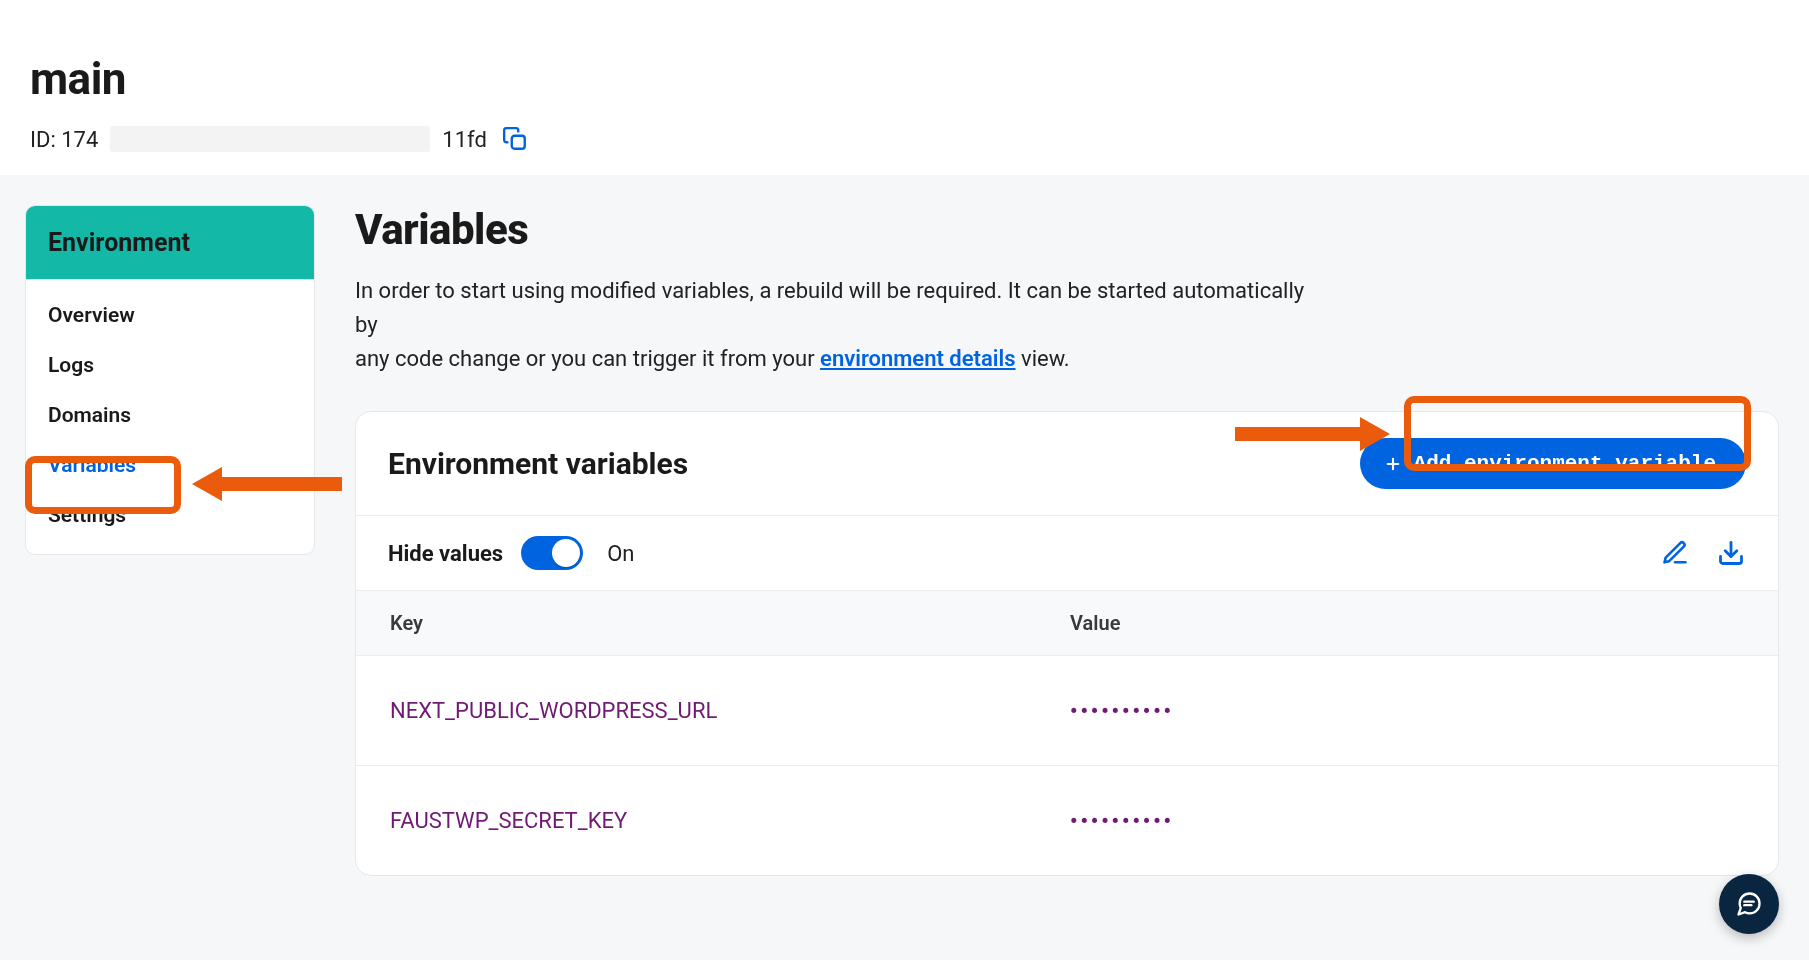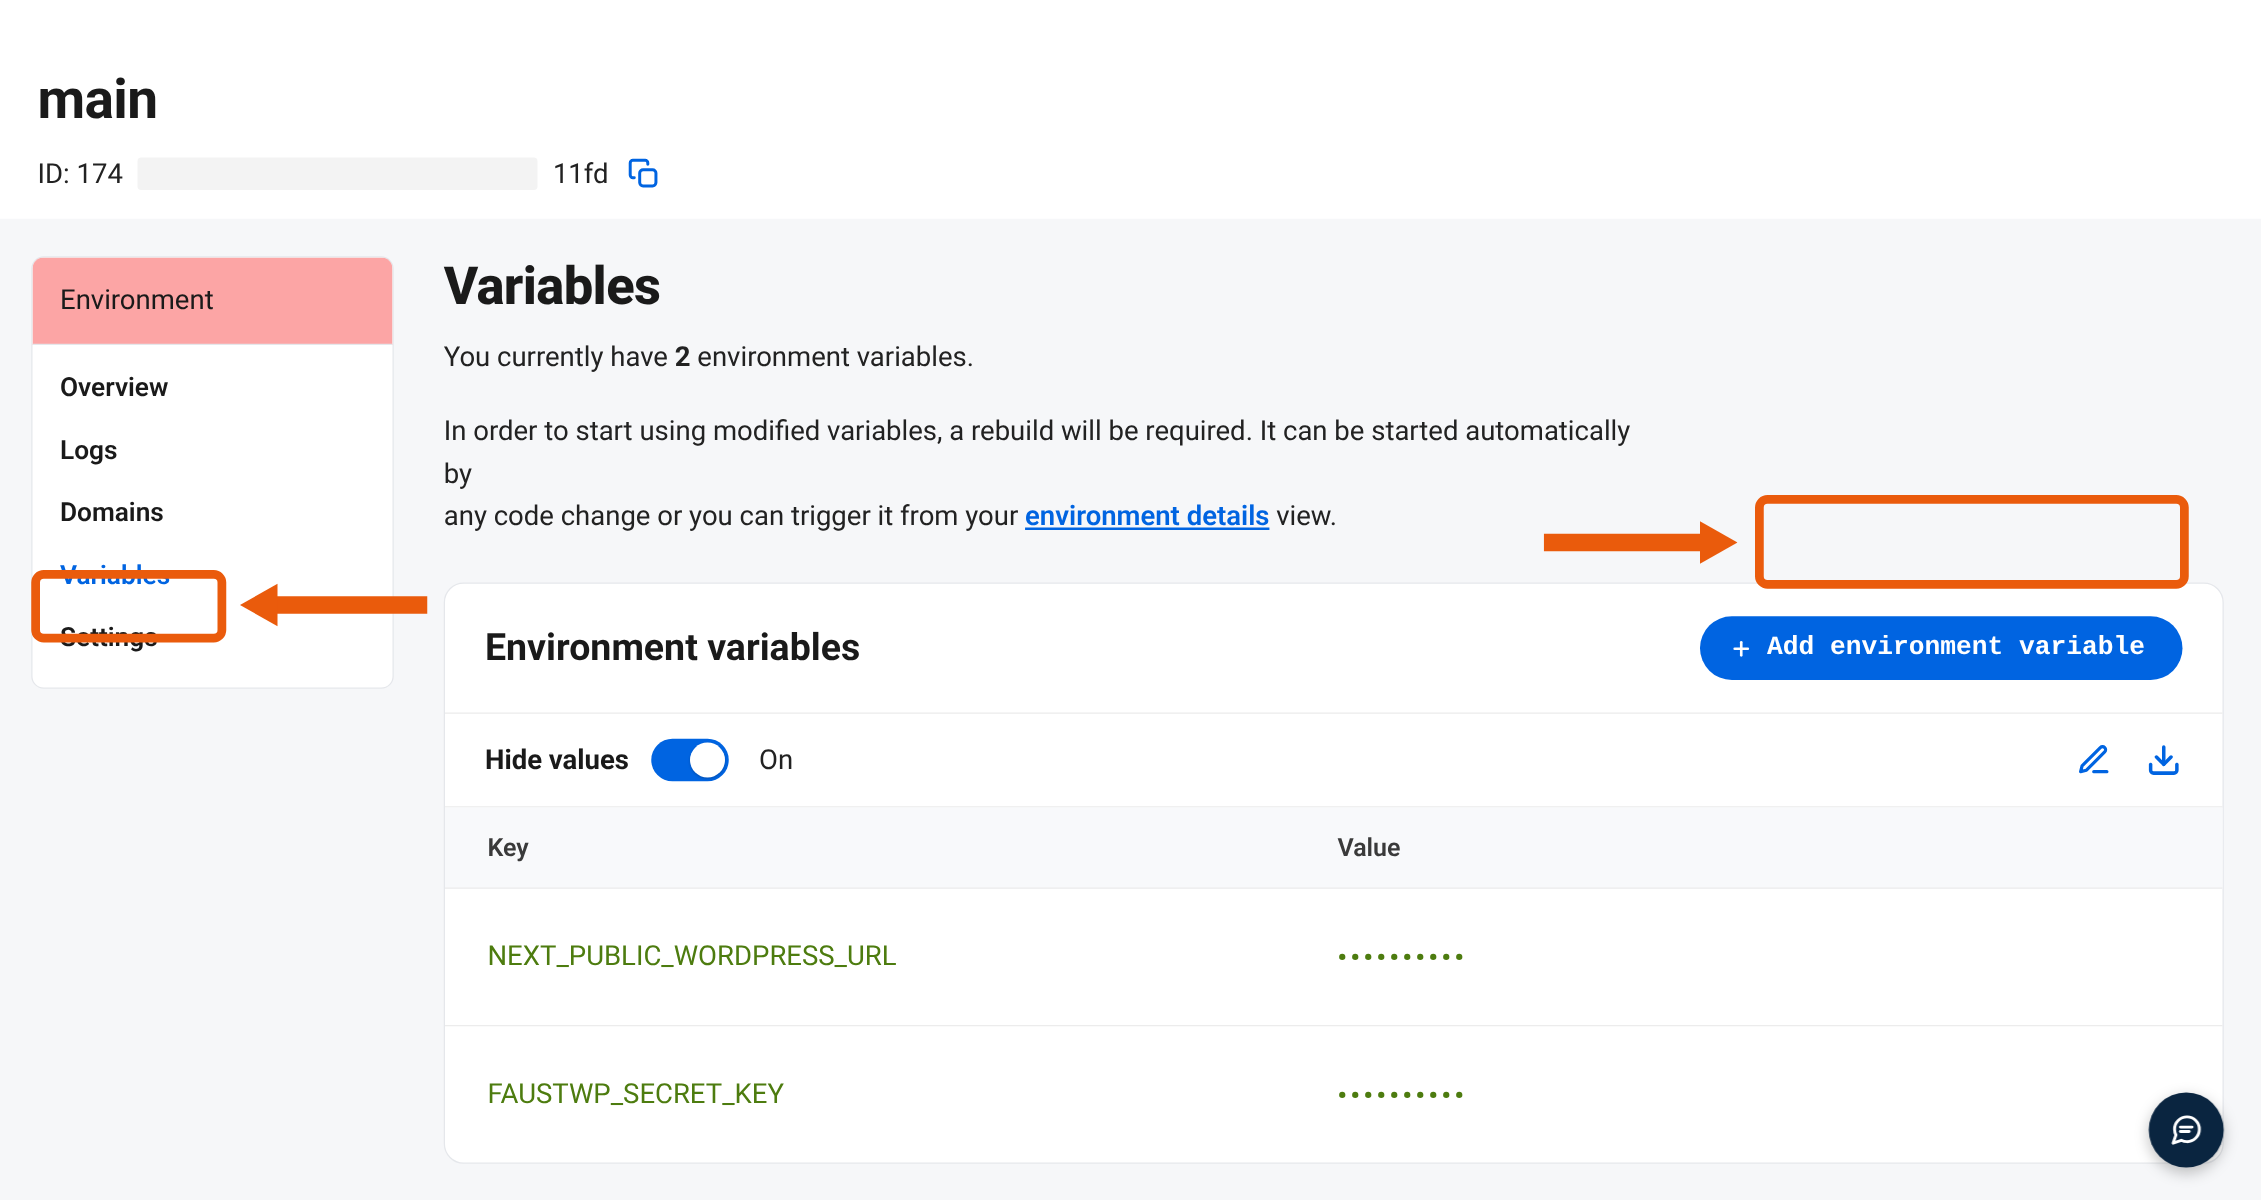"Environment" .sidebar-header { background: #fca5a5 -> #14b8a6; font-size: 22px -> 25px; font-weight: 400 -> 700 }
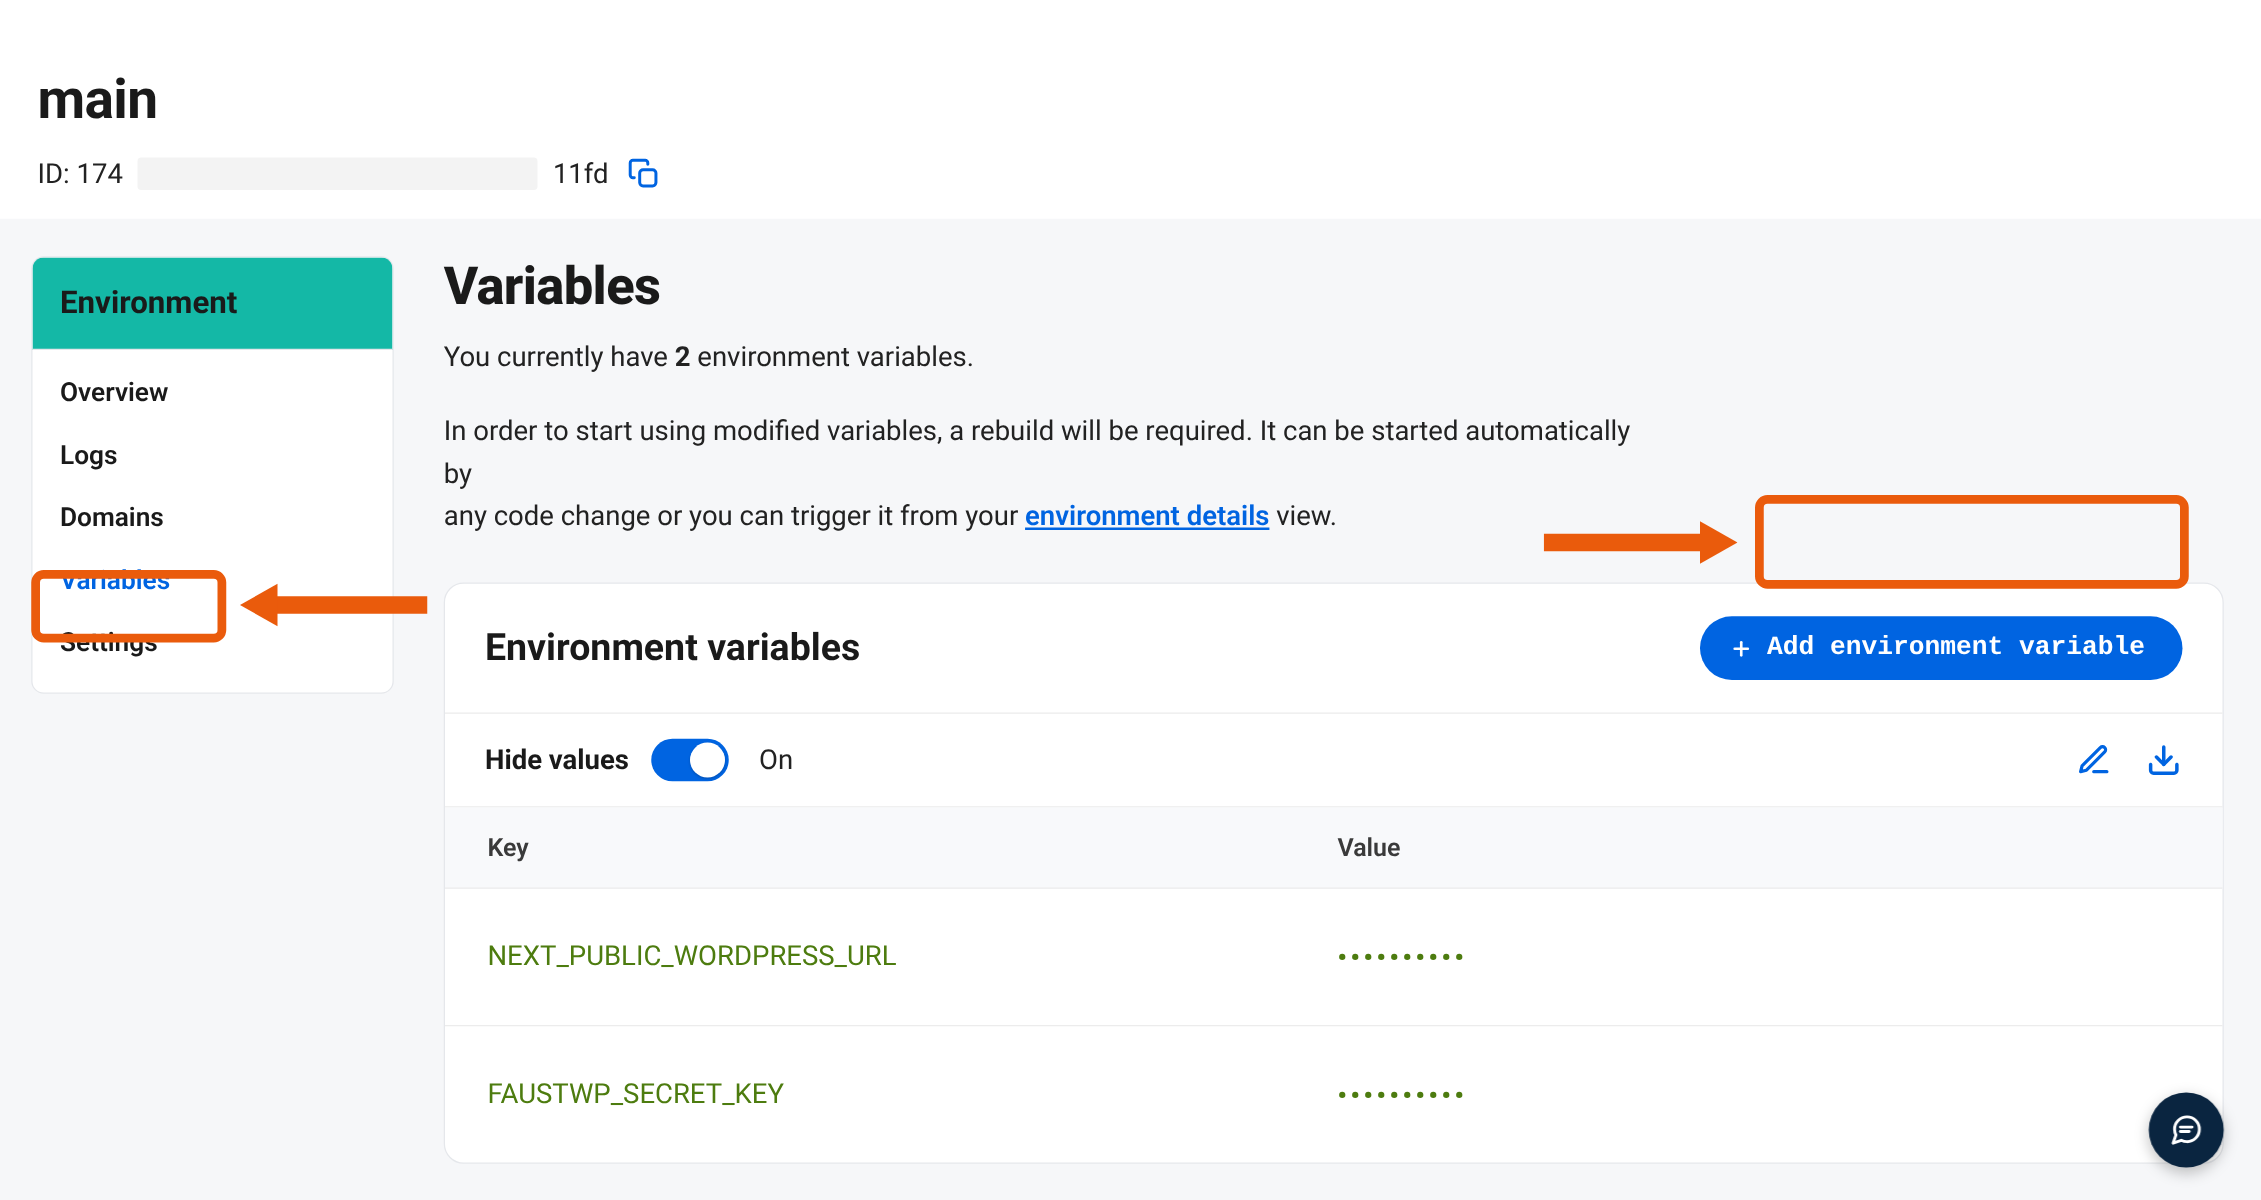"You currently have 2 environment" p.sub-line { html: <p> <span>You currently have </span><b>2</b><span> environment variables.</span> </p> -> none }
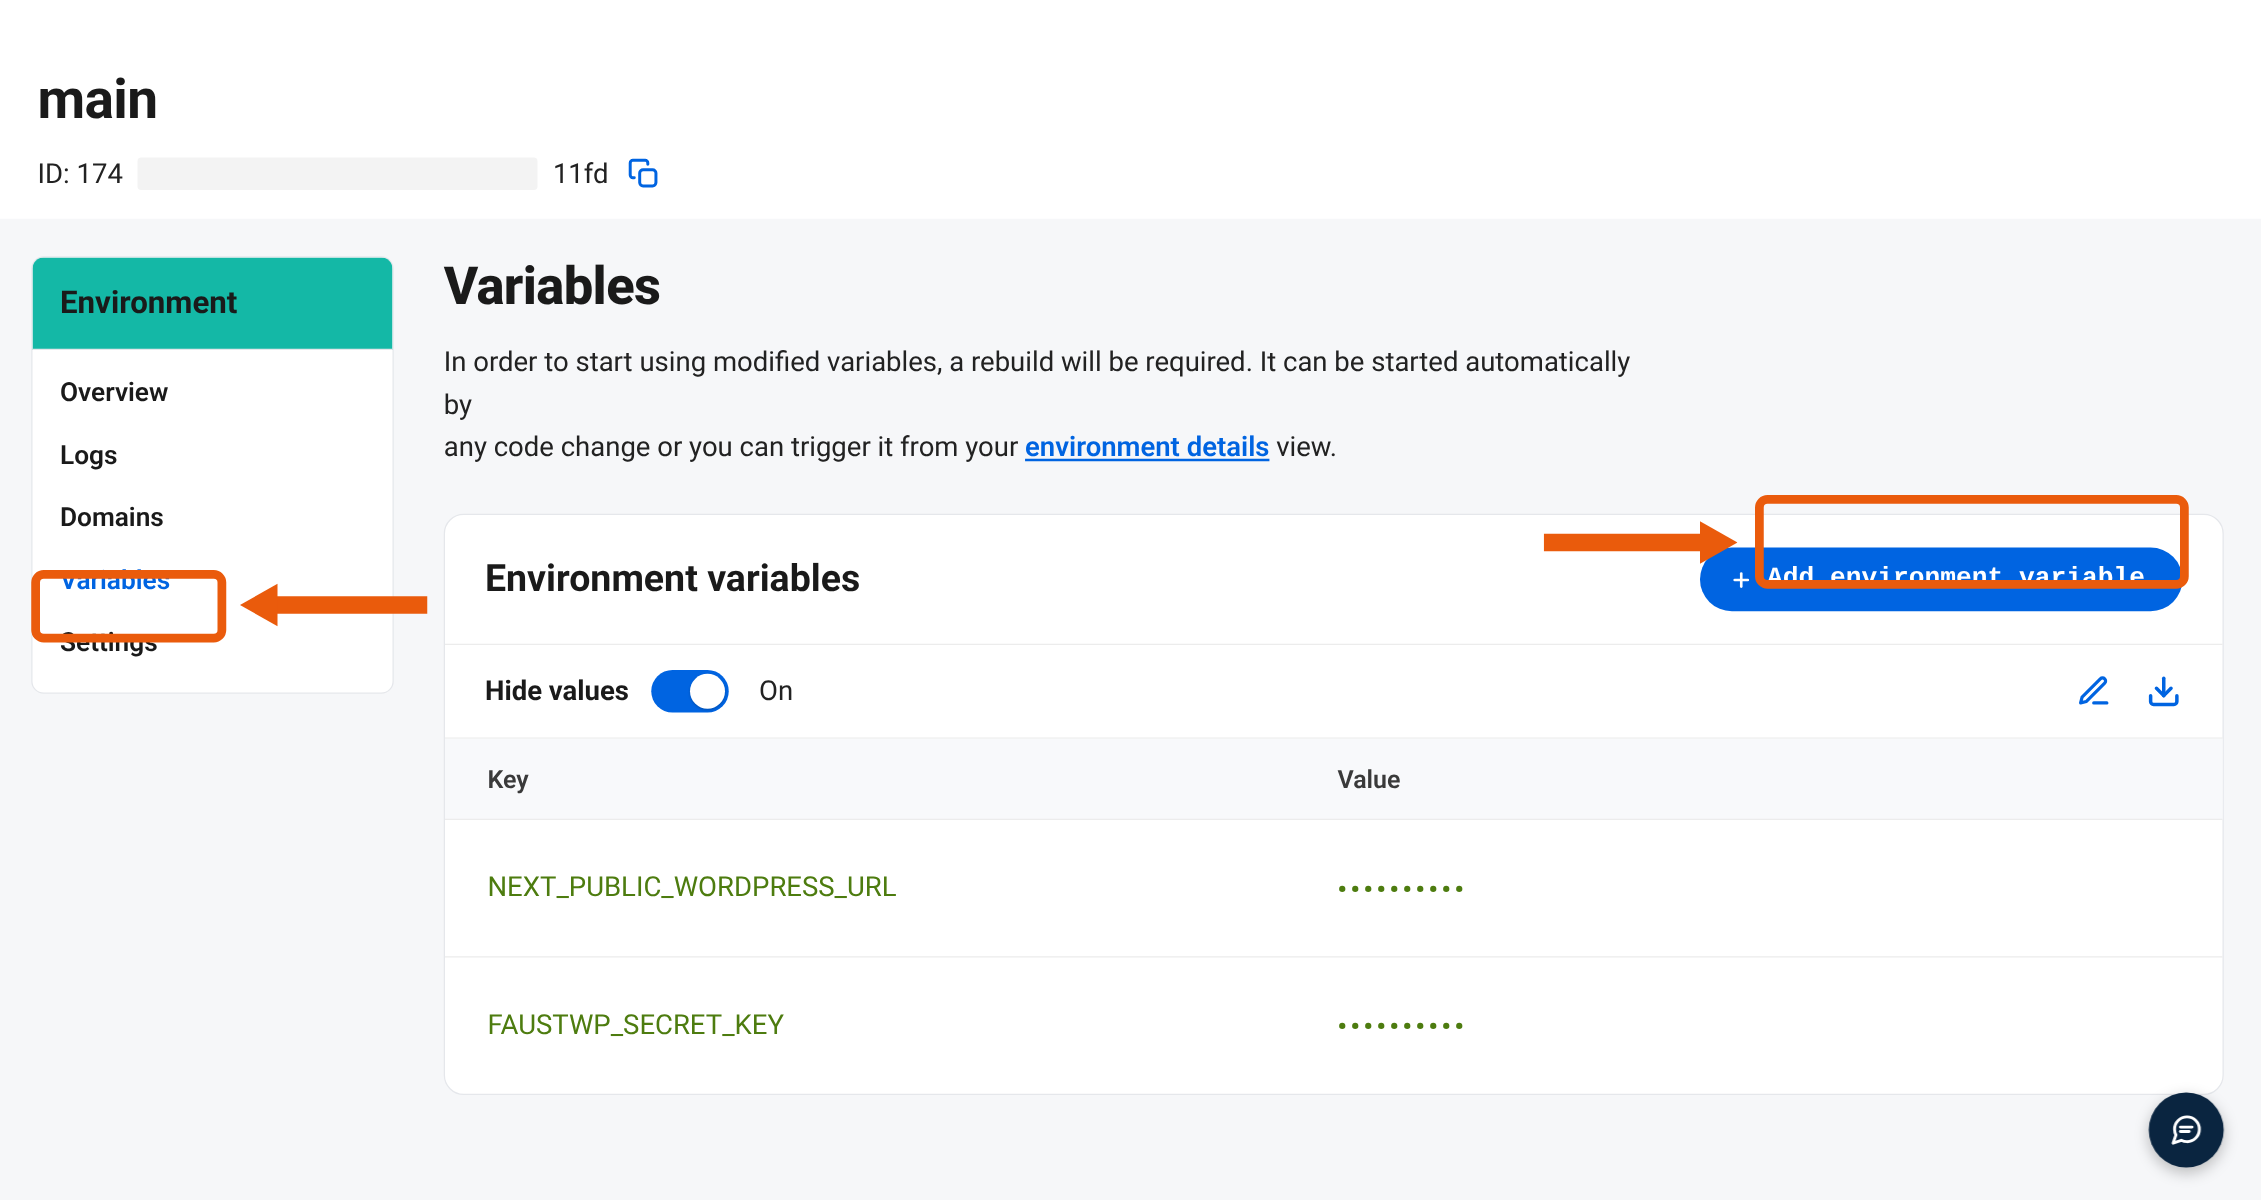"NEXT_PUBLIC_WORDPRESS_URL" .table-row { color: #4d7c0f -> #701a75 }
